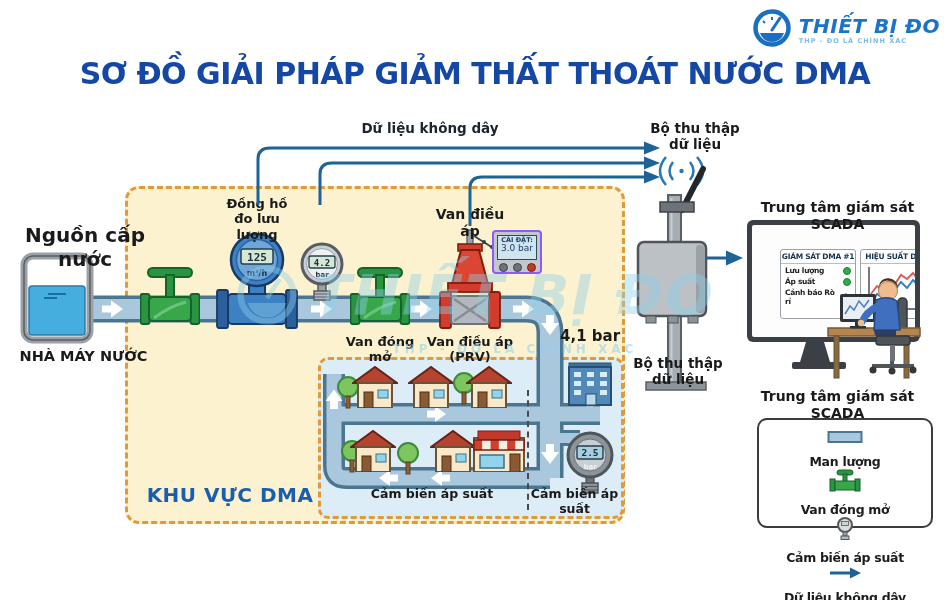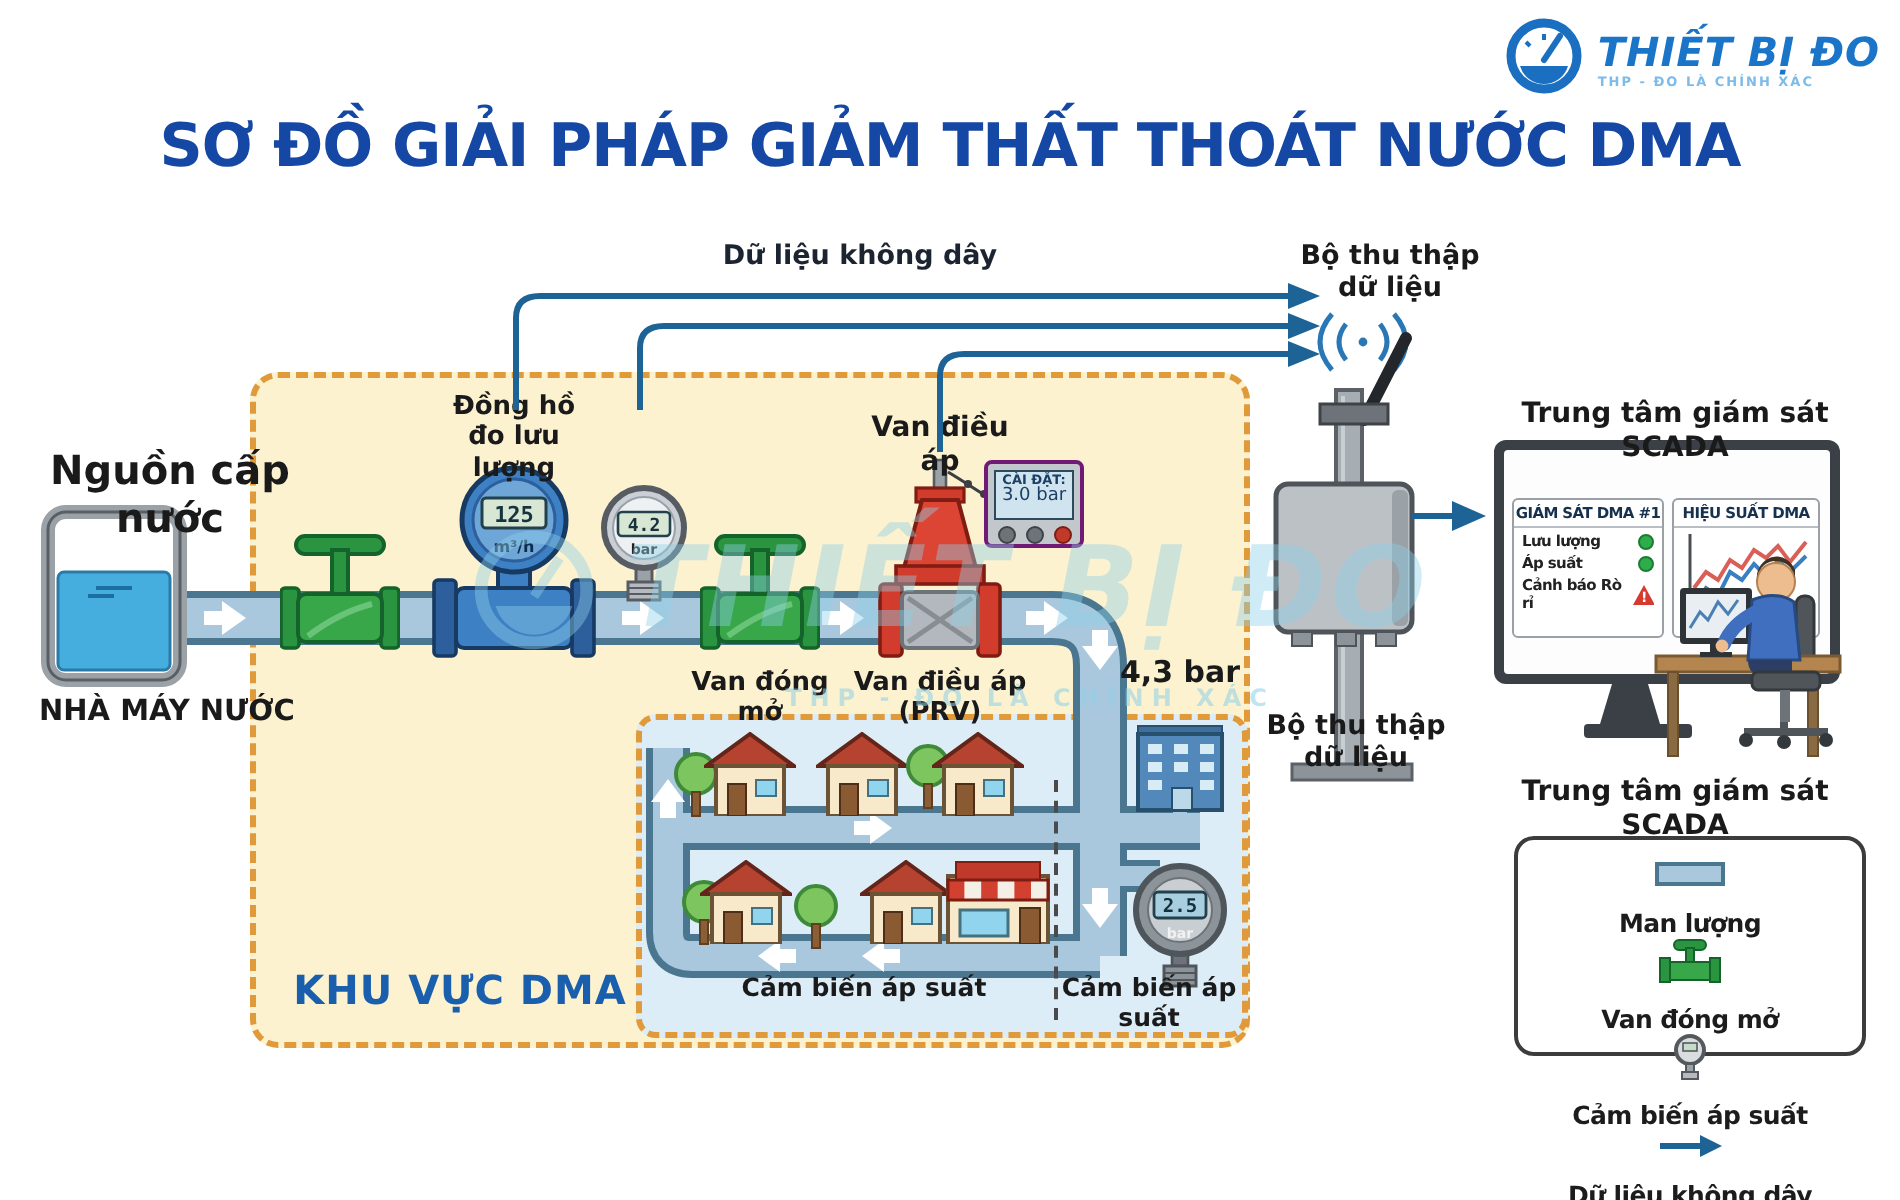"CÀI ĐẶT:" .controller { border: 2px solid #701a75 -> 2px solid #8b5cf6 }
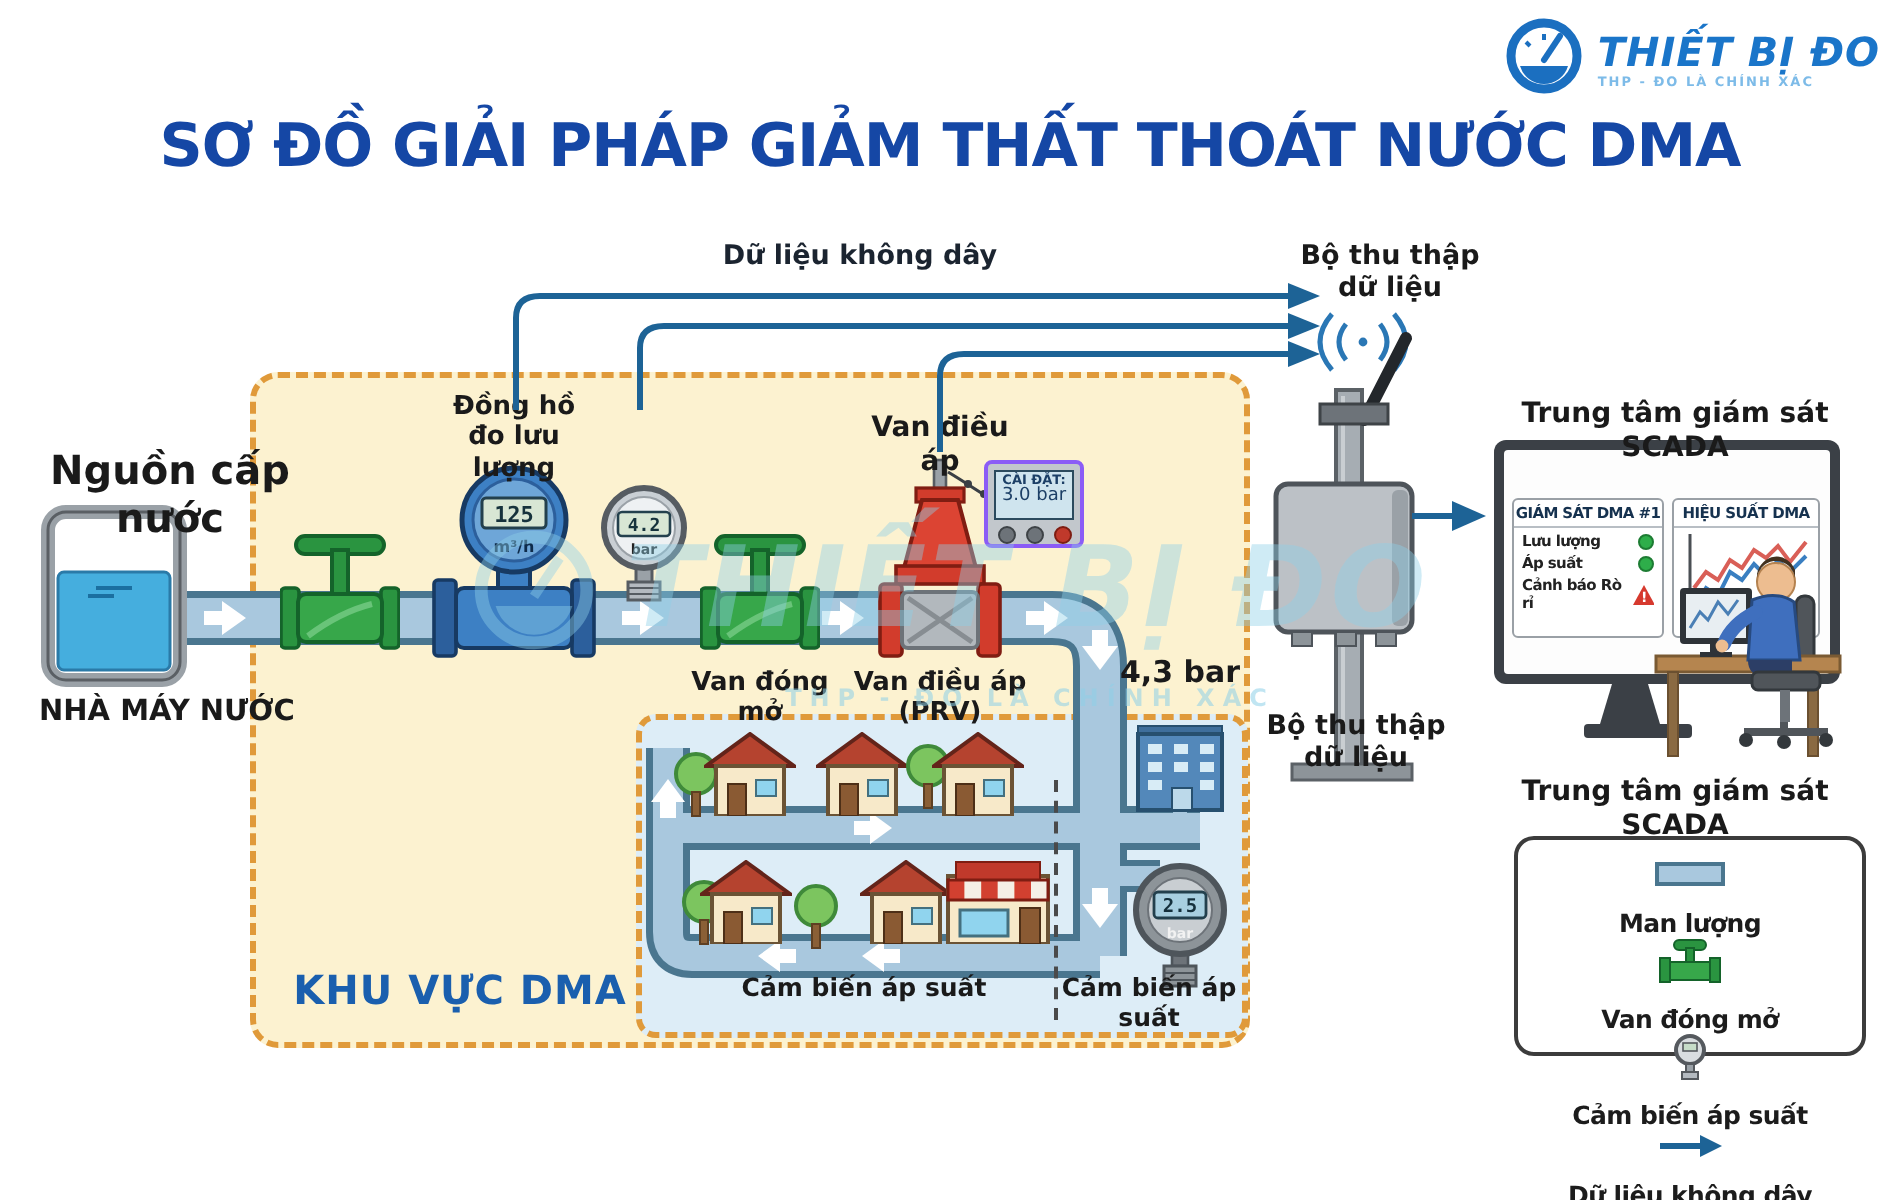"GIÁM SÁT DMA #1" .panel { margin-left: none -> 24px }
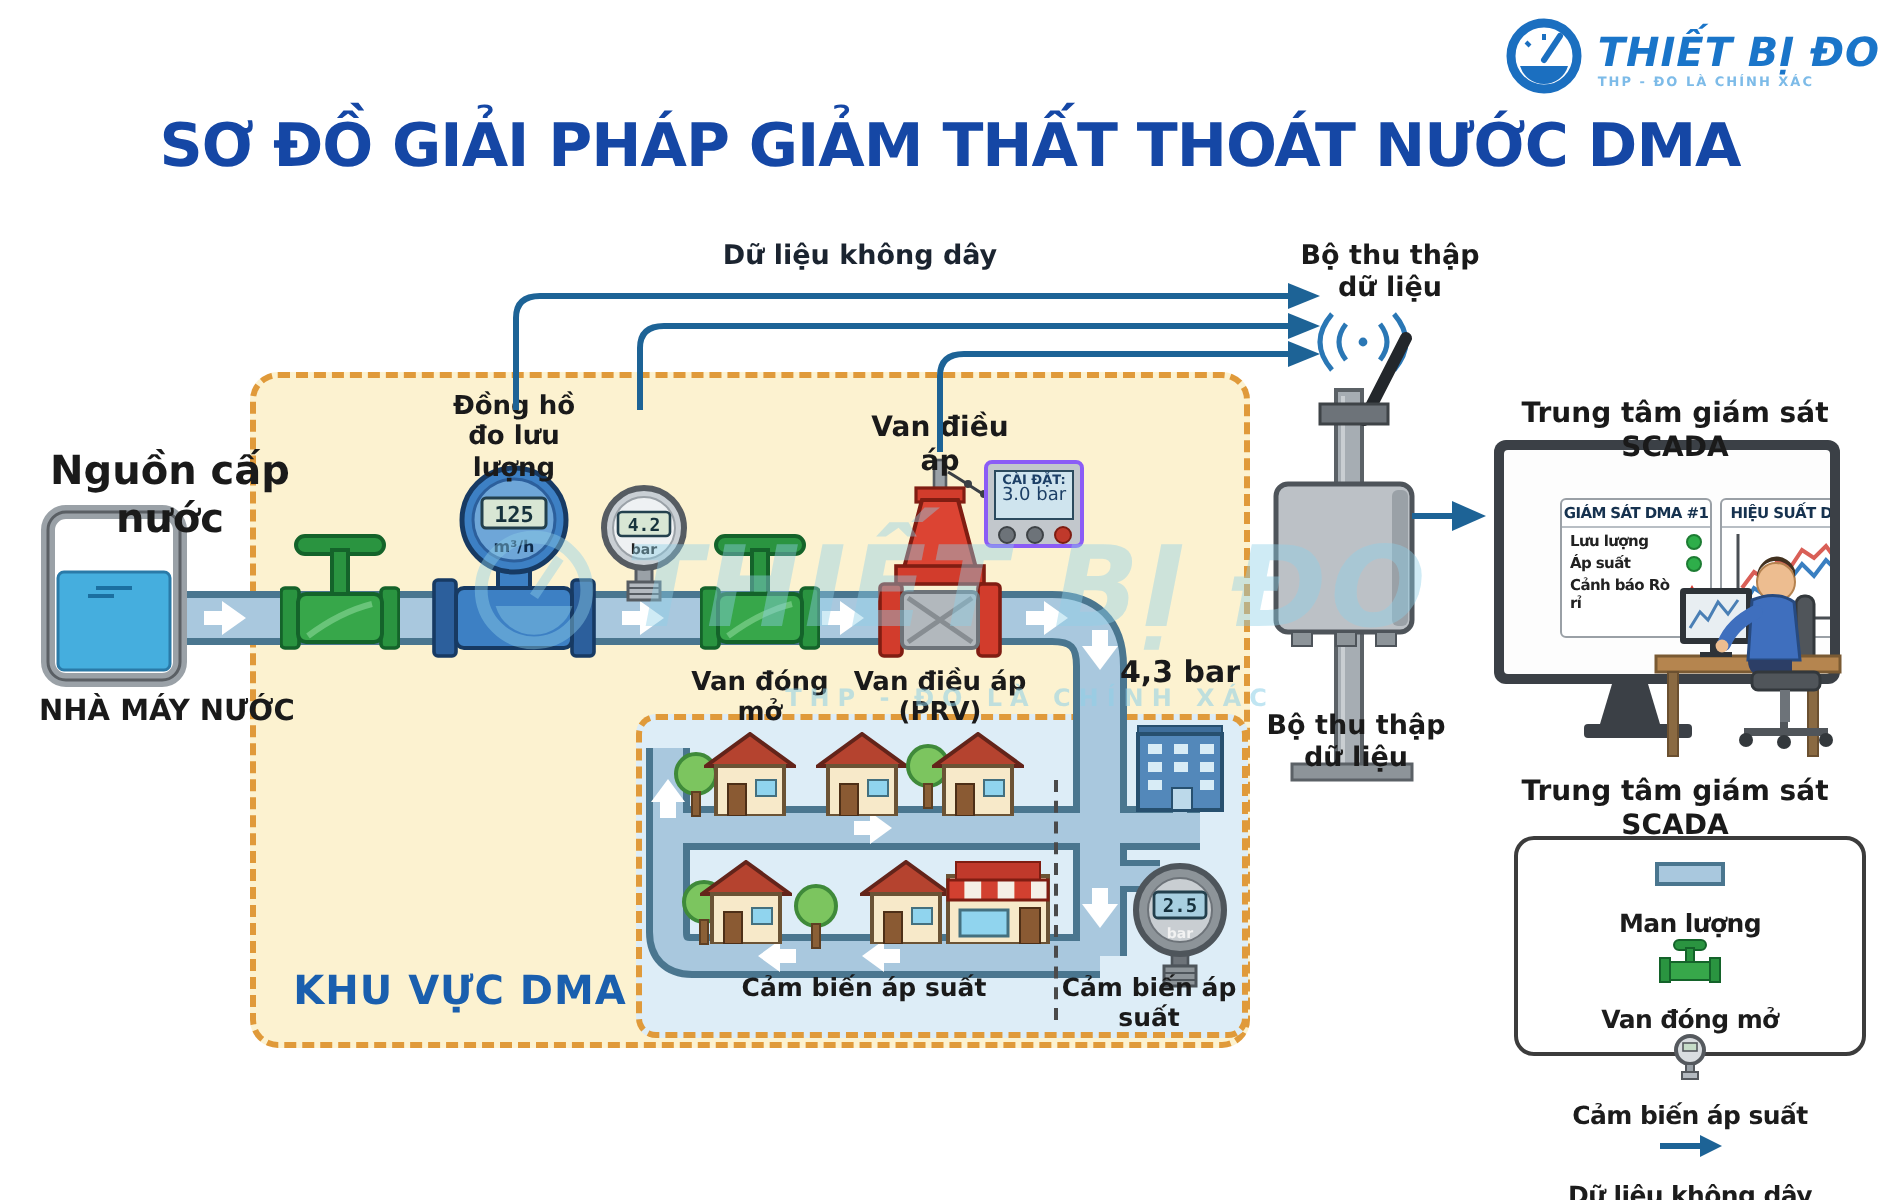"4,3 bar" div.lbl { text: 4,3 -> 4,1 }
